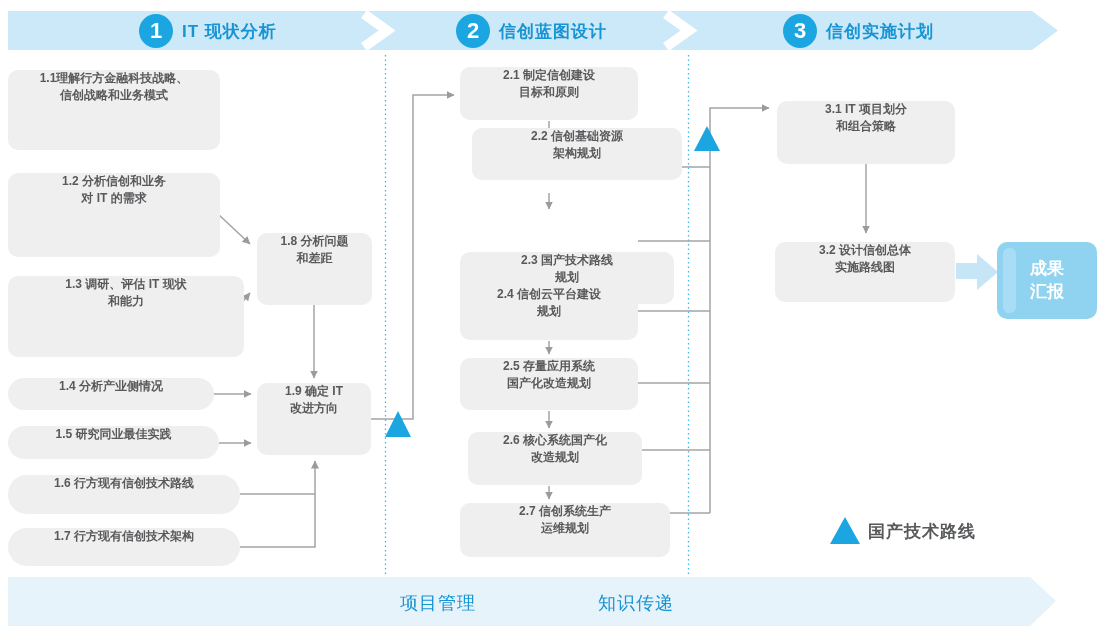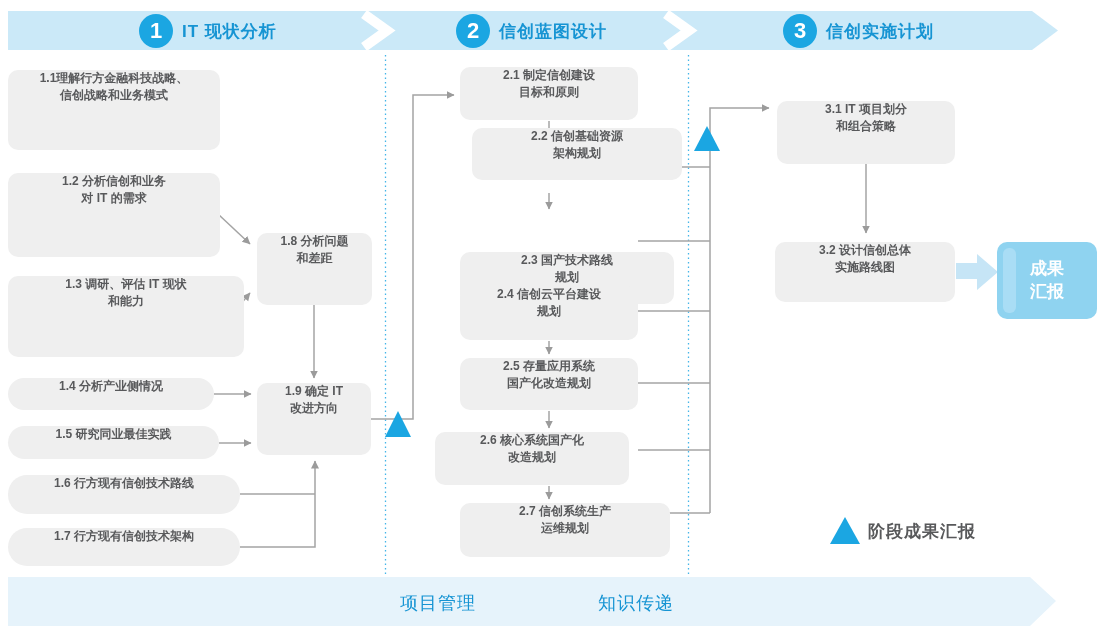"2.6 核心系统国产化" div.node { left: 435px -> 468px; width: 194px -> 174px }
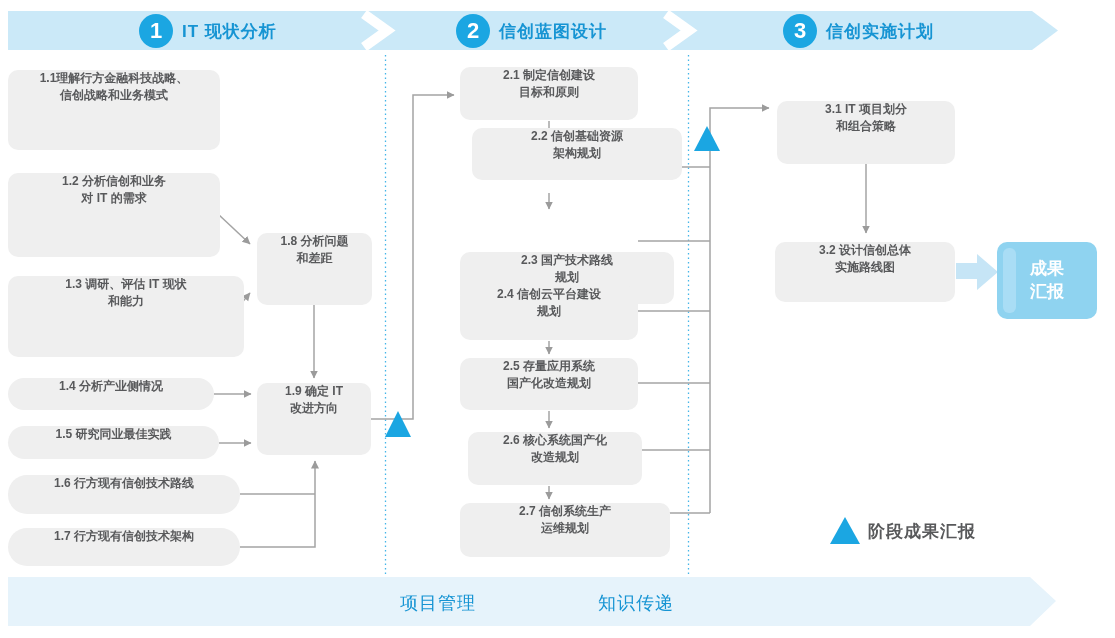"阶段成果汇报" div.legend-label { text: 阶段成果汇报 -> 国产技术路线 }
